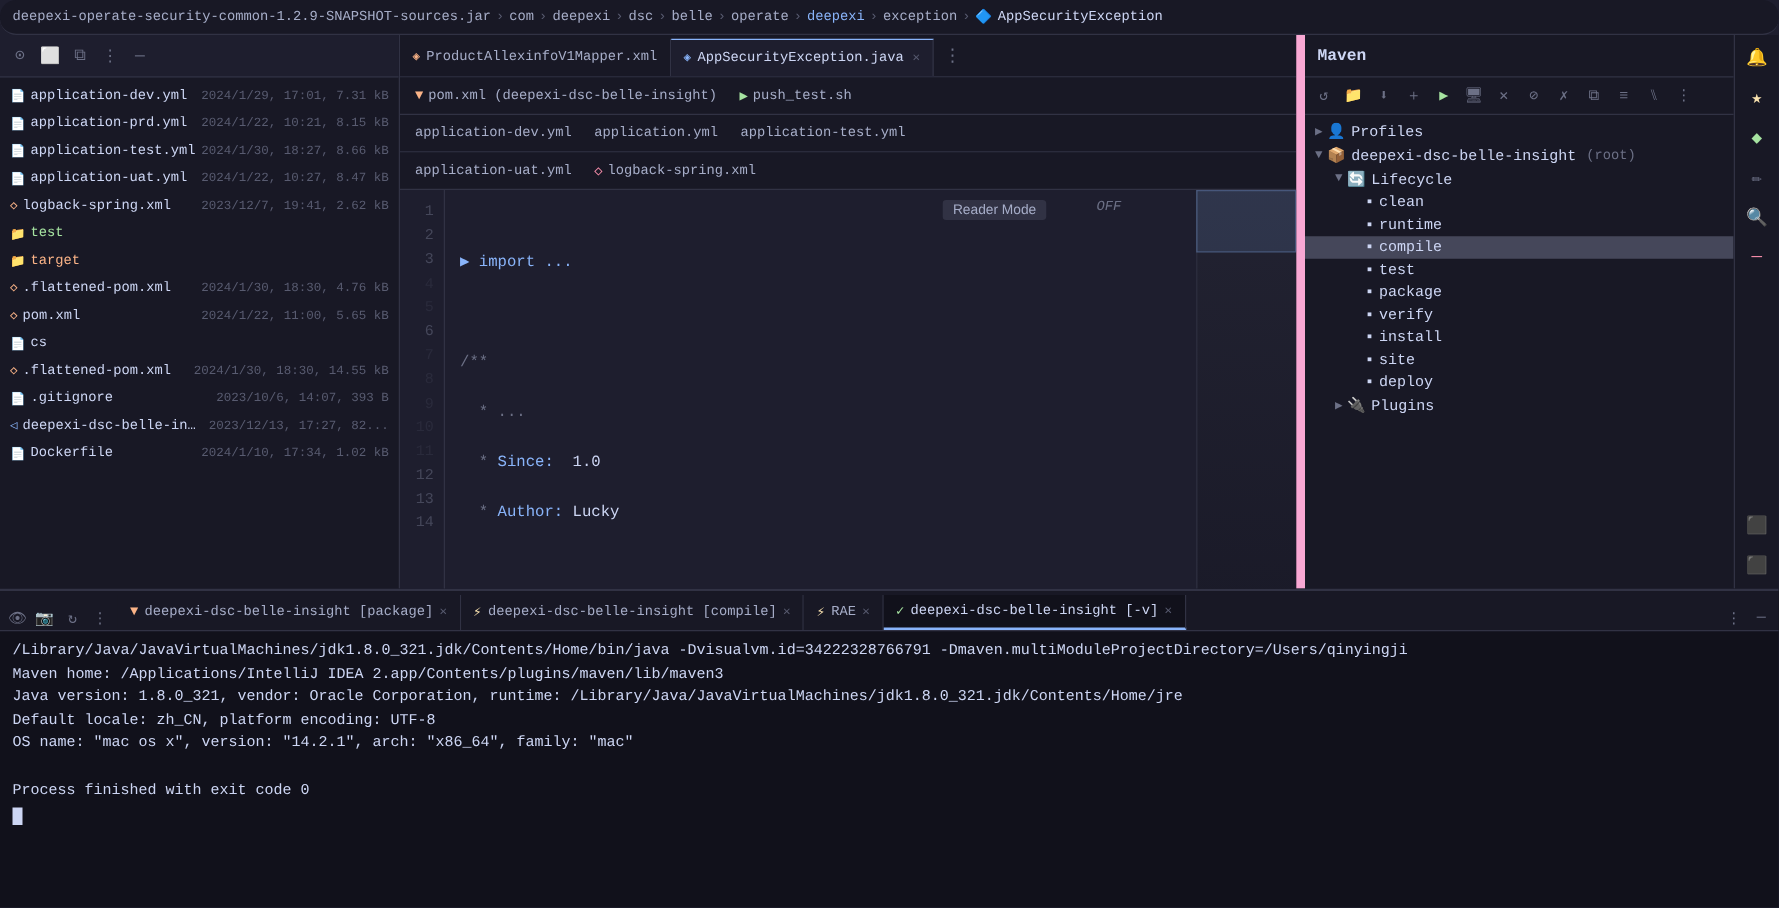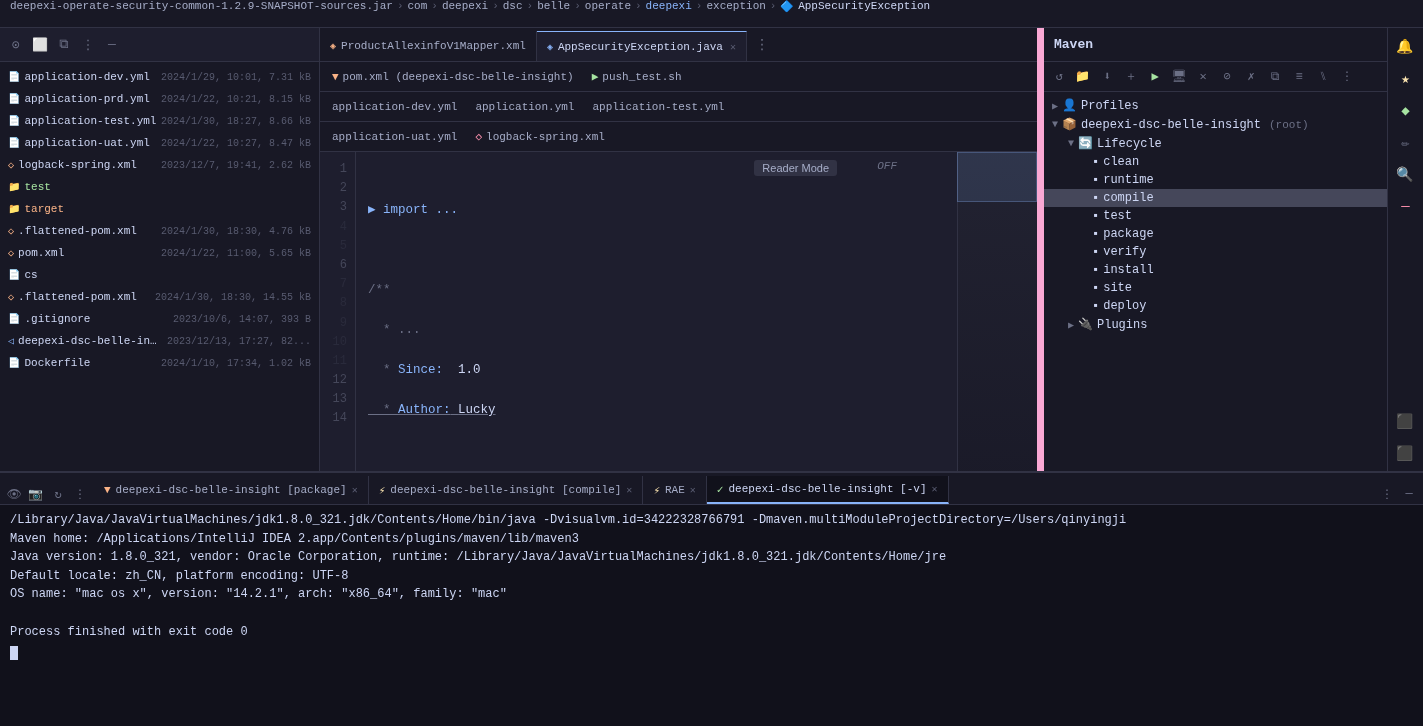"deepexi-operate-security-common-1.2.9-SN" .breadcrumb-bar { align-items: flex-start -> center; border-radius: none -> 13px }
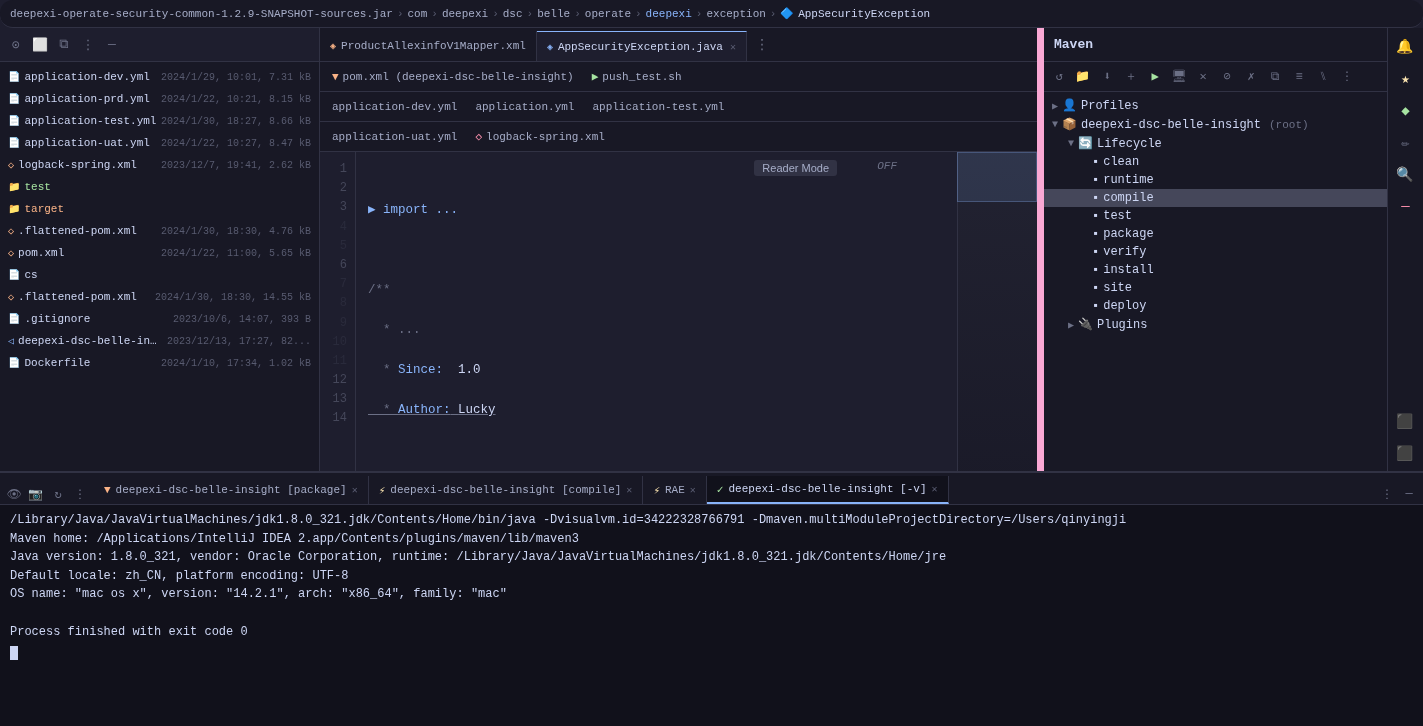"2024/1/29, 10:01, 7.31 kB" span.file-meta { text: 10:01 -> 17:01 }
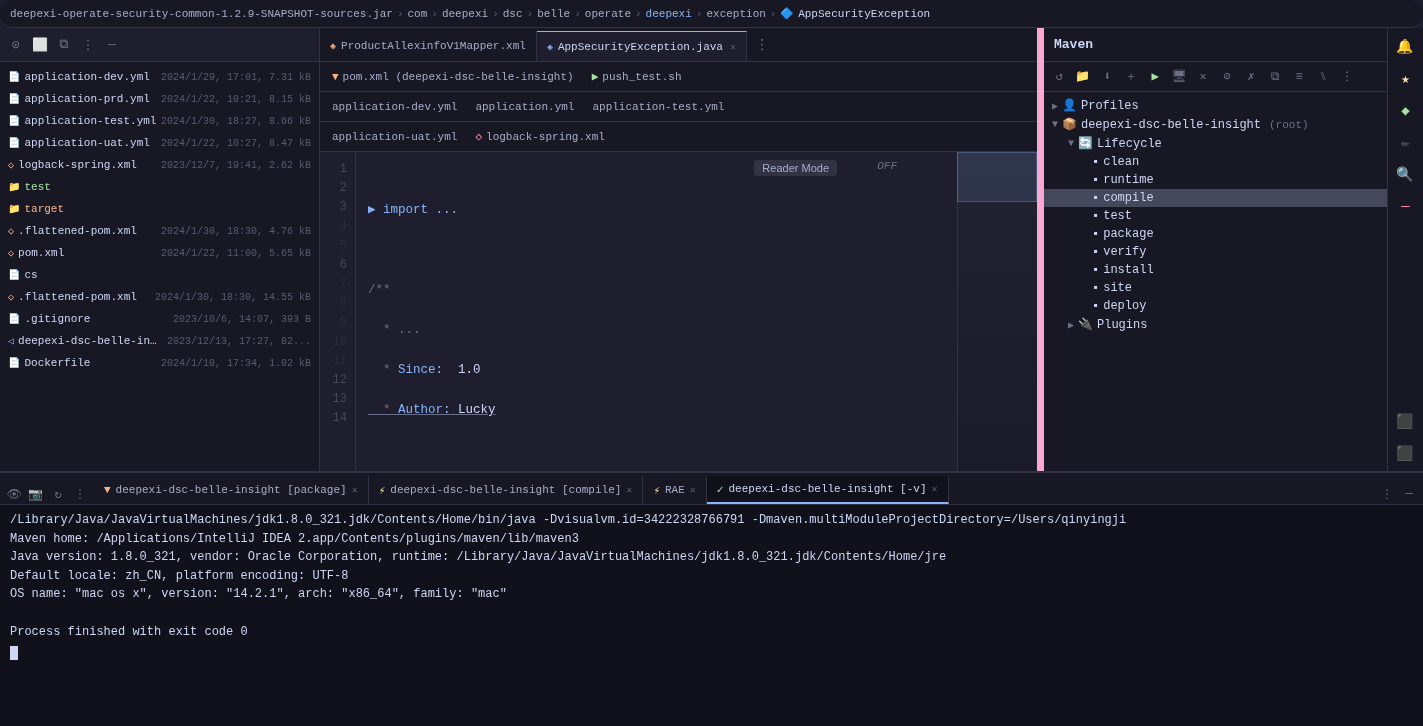"* Author: Lucky" span.code-line { text-decoration: underline -> none }
